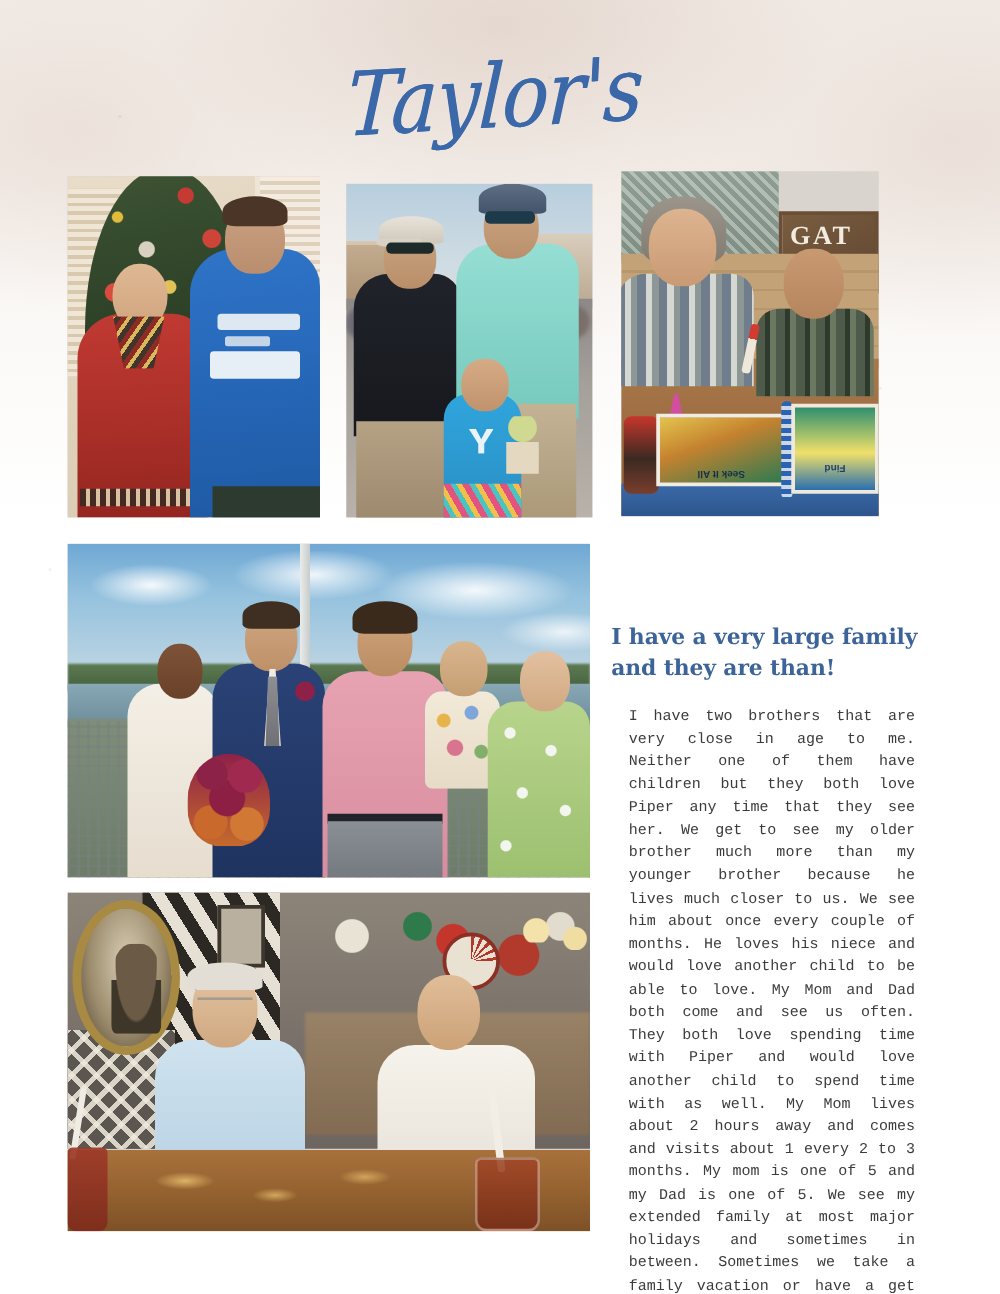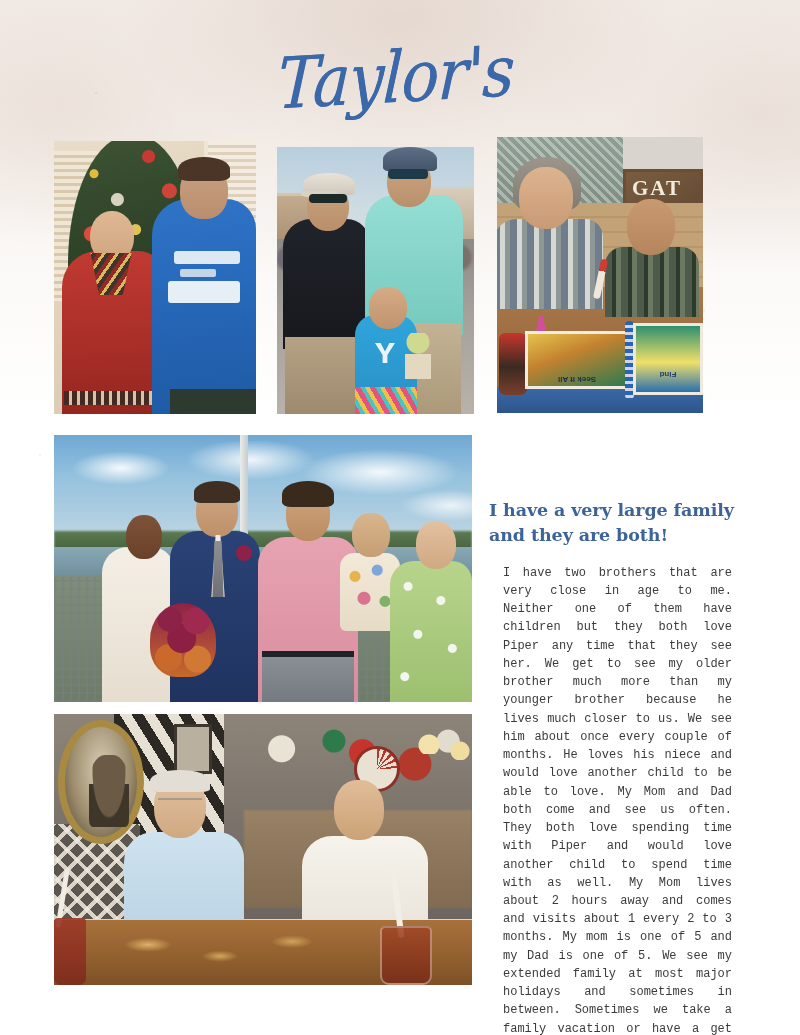"I have a very large" h2 { text: both -> than }
